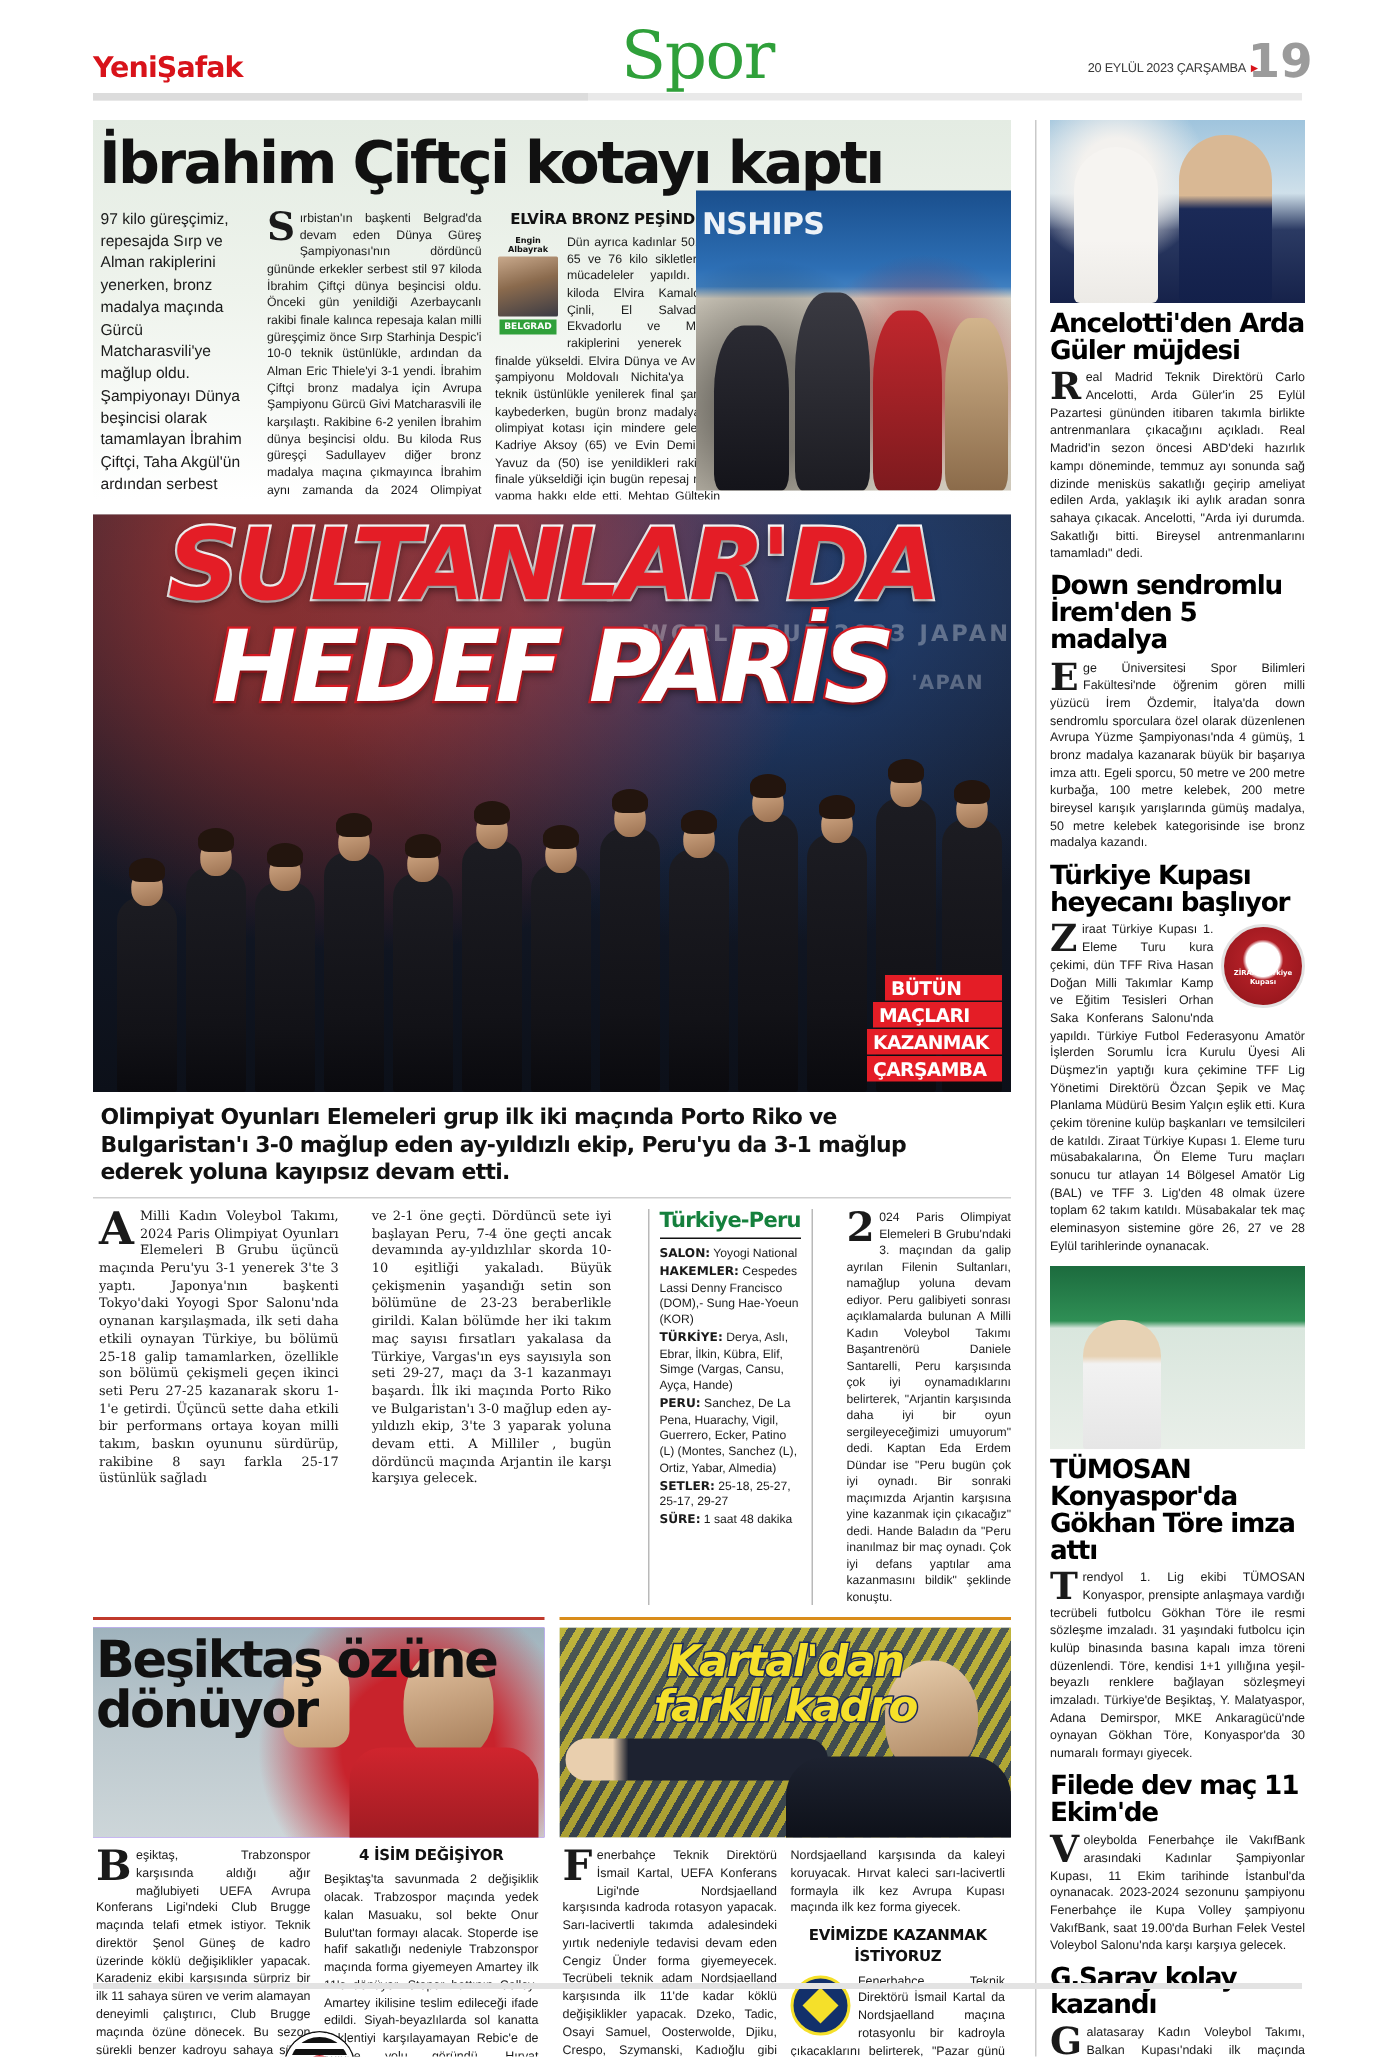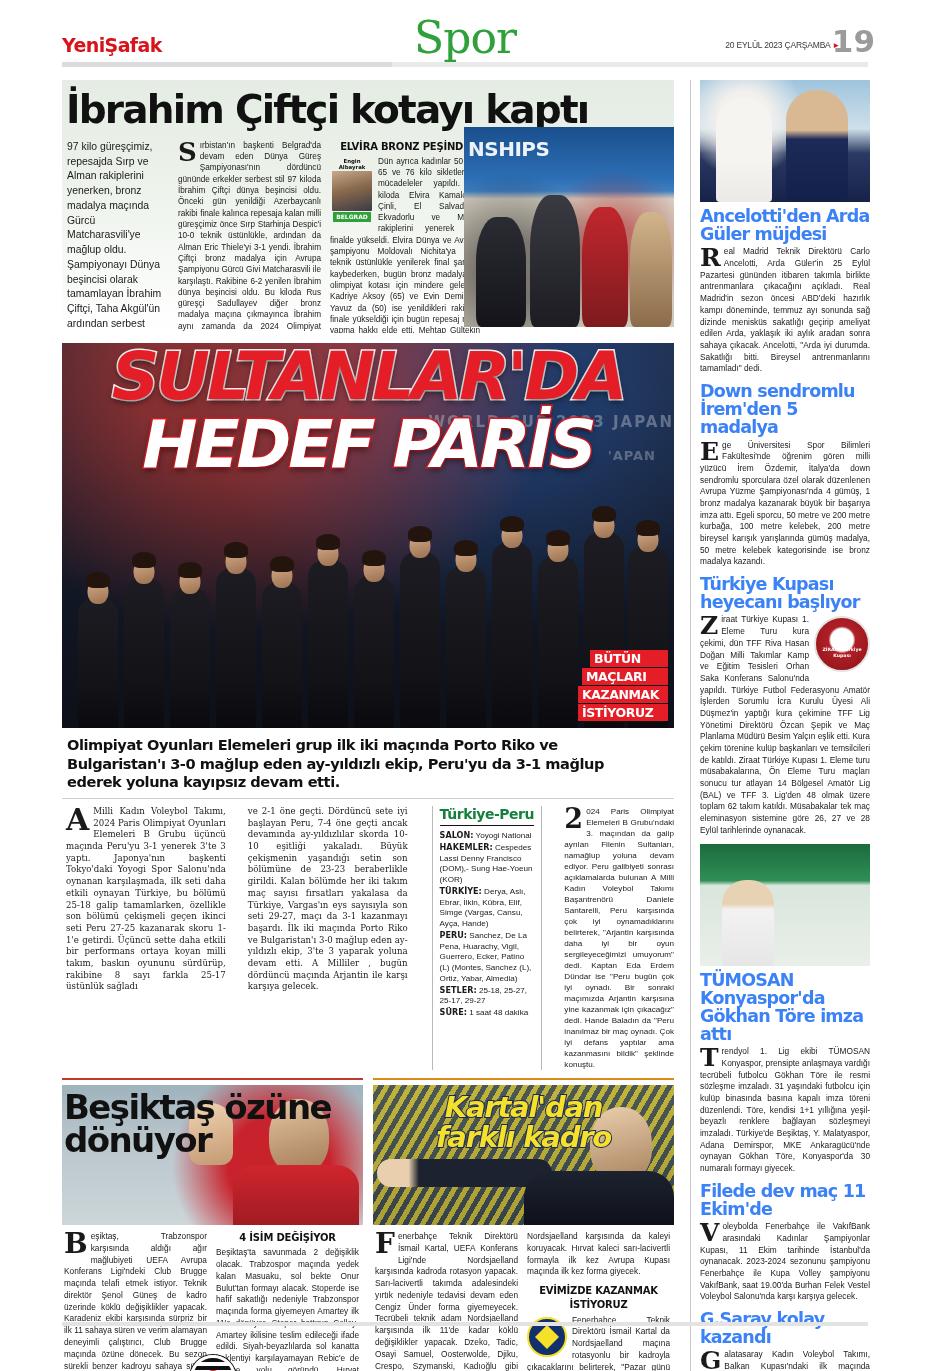"Ancelotti'den Arda Güler müjdesi" .sb-head { color: #3b82f6 -> #000000 }
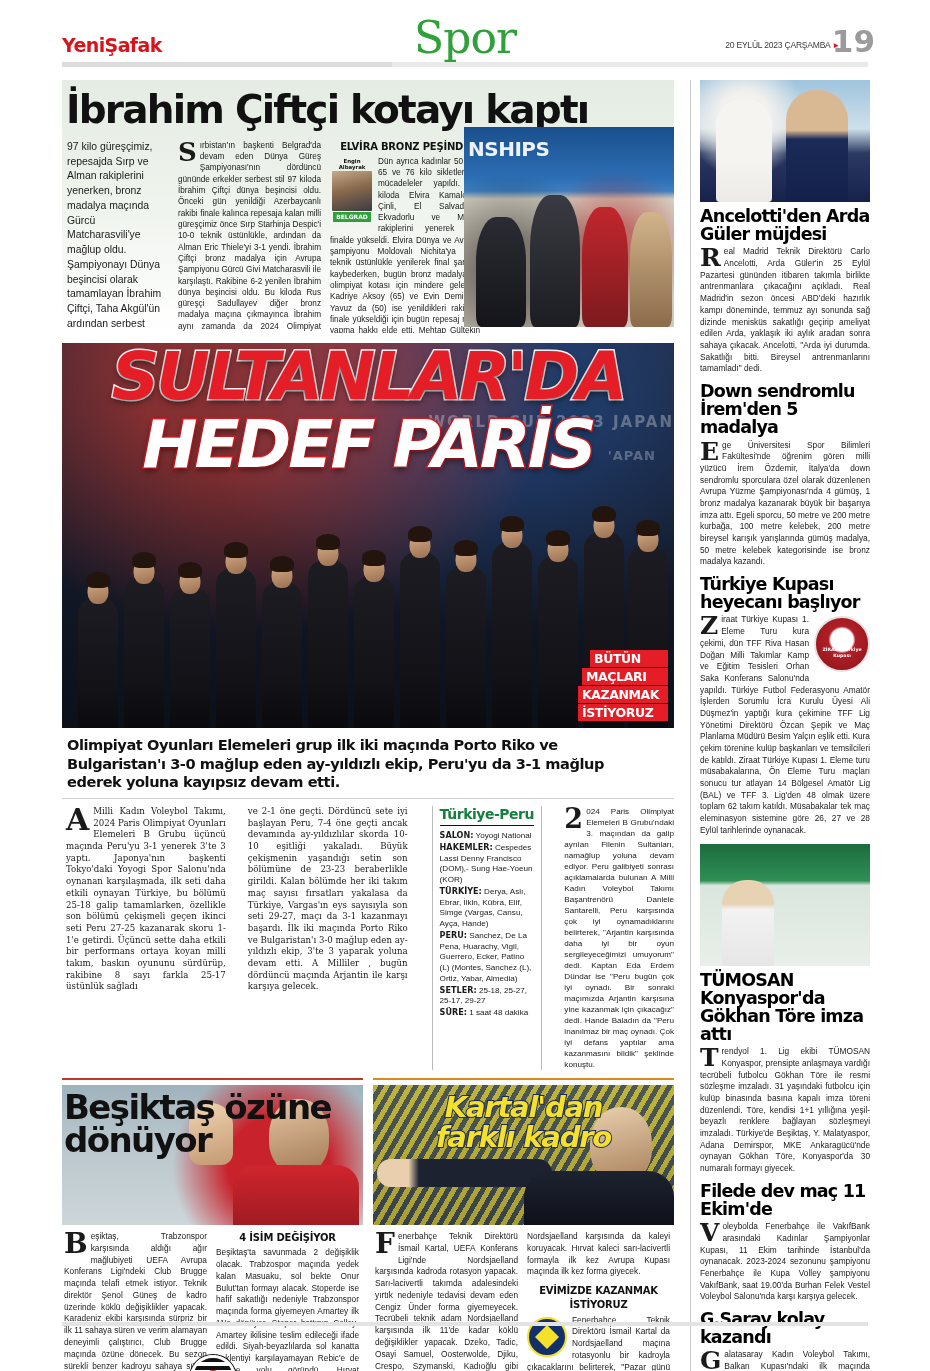"İSTİYORUZ" div { text: İSTİYORUZ -> ÇARŞAMBA }
